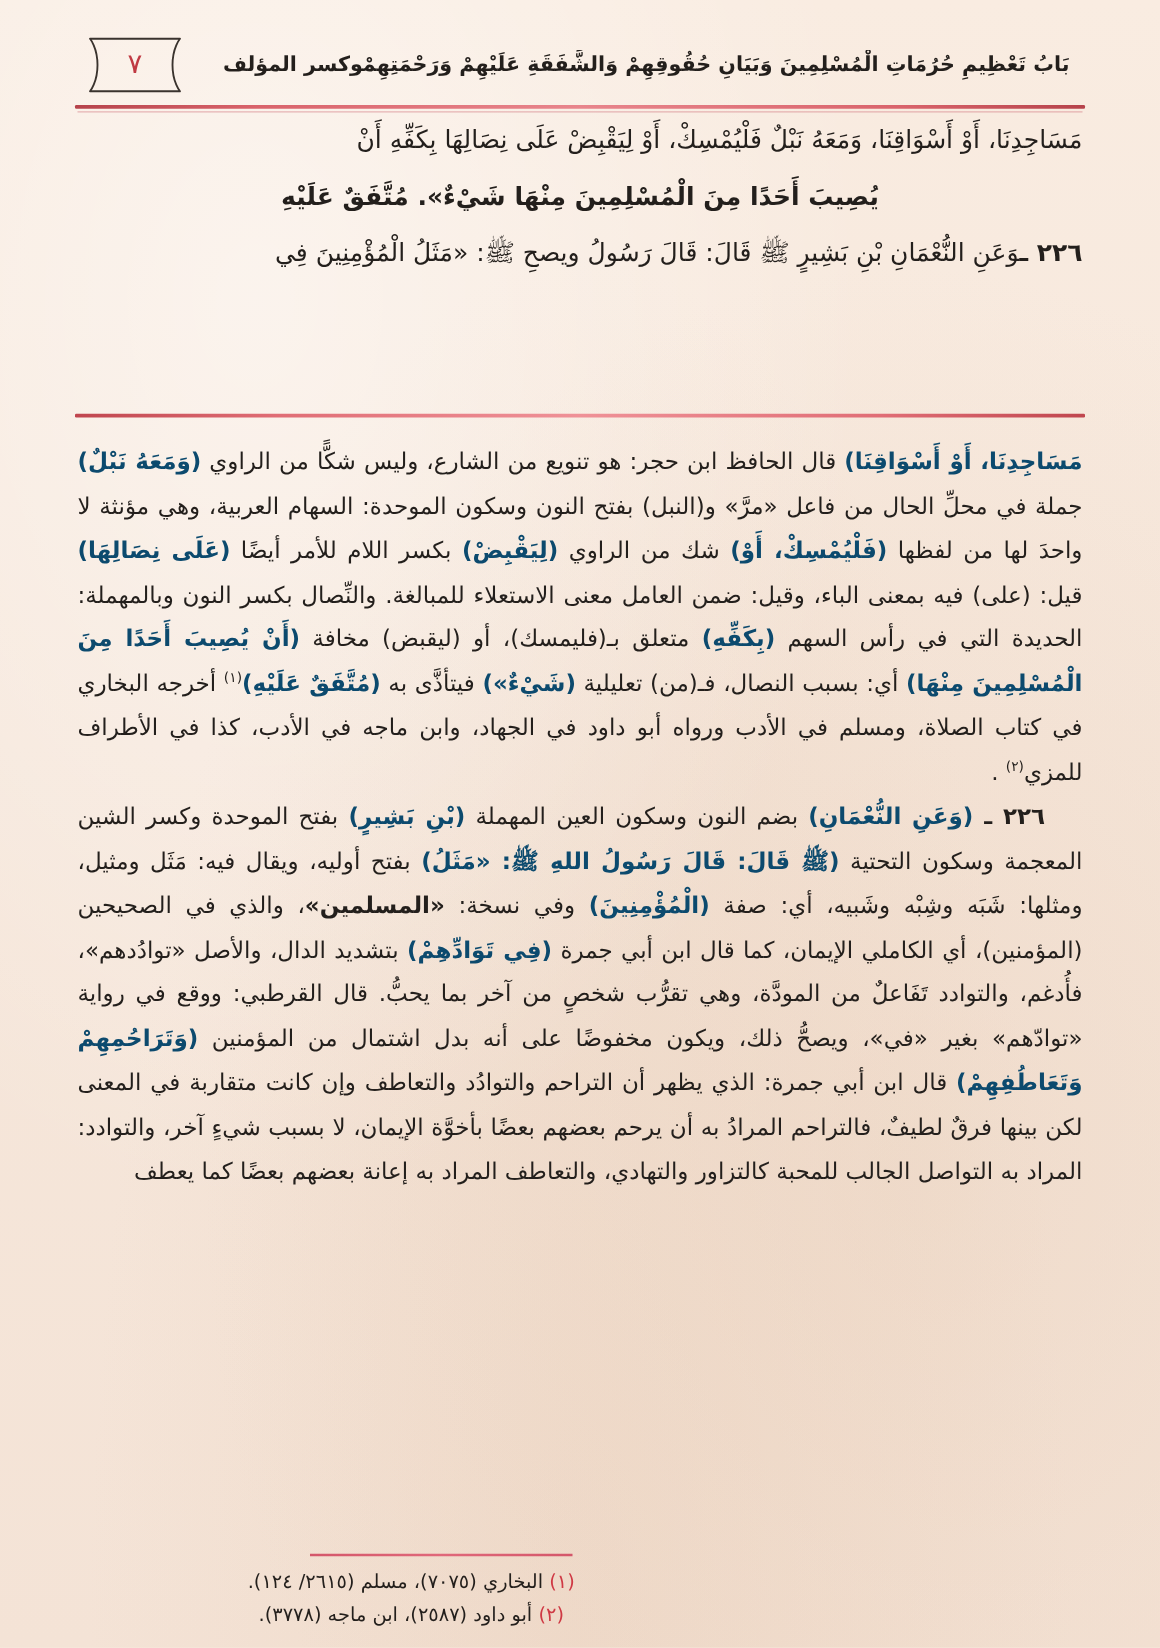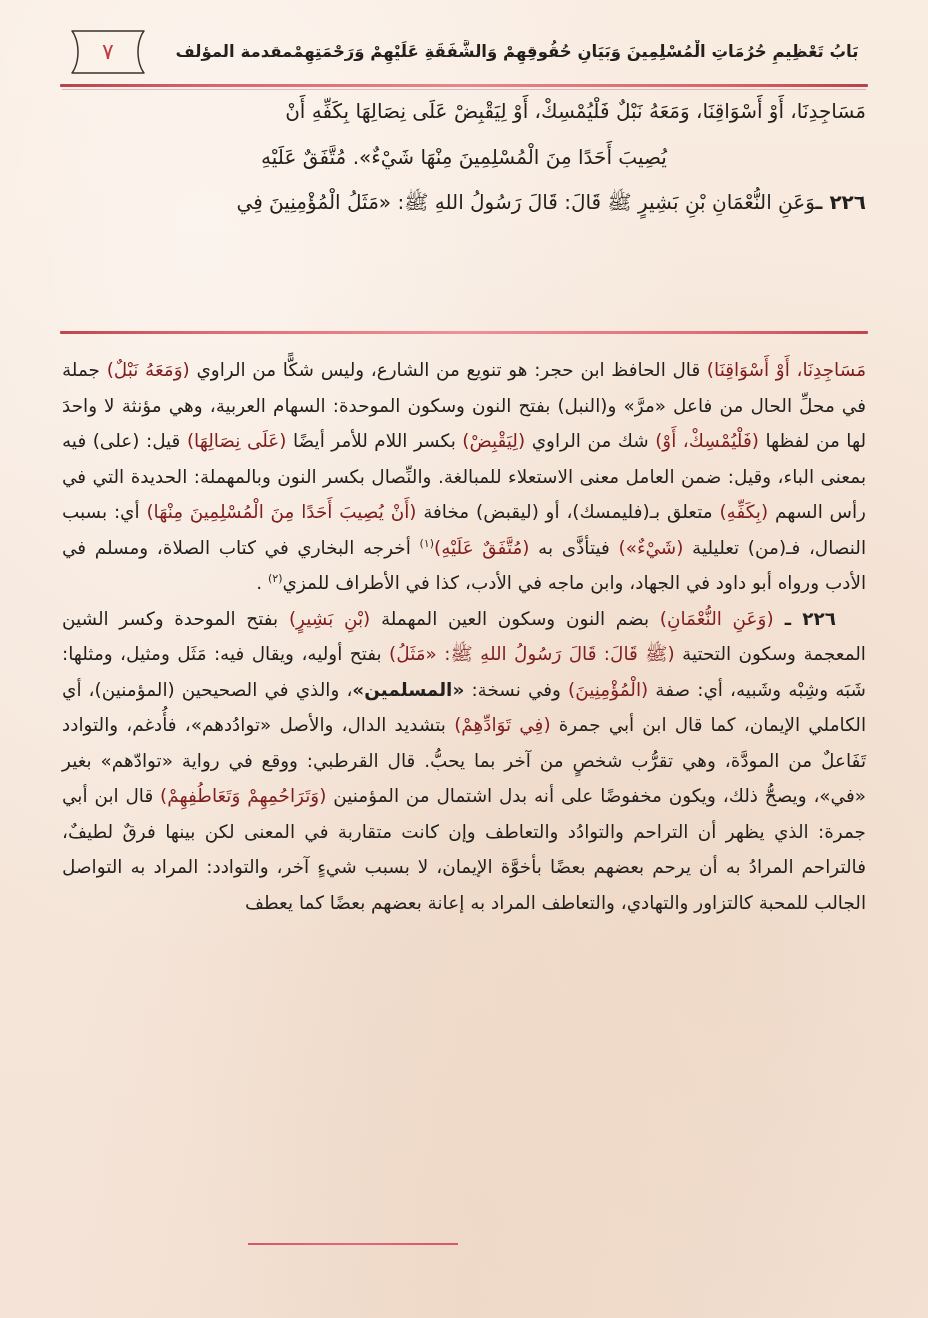"بَابُ تَعْظِيمِ حُرُمَاتِ الْمُسْلِمِينَ" div.header-title { text: وَرَحْمَتِهِمْمقدمة -> وَرَحْمَتِهِمْوكسر }
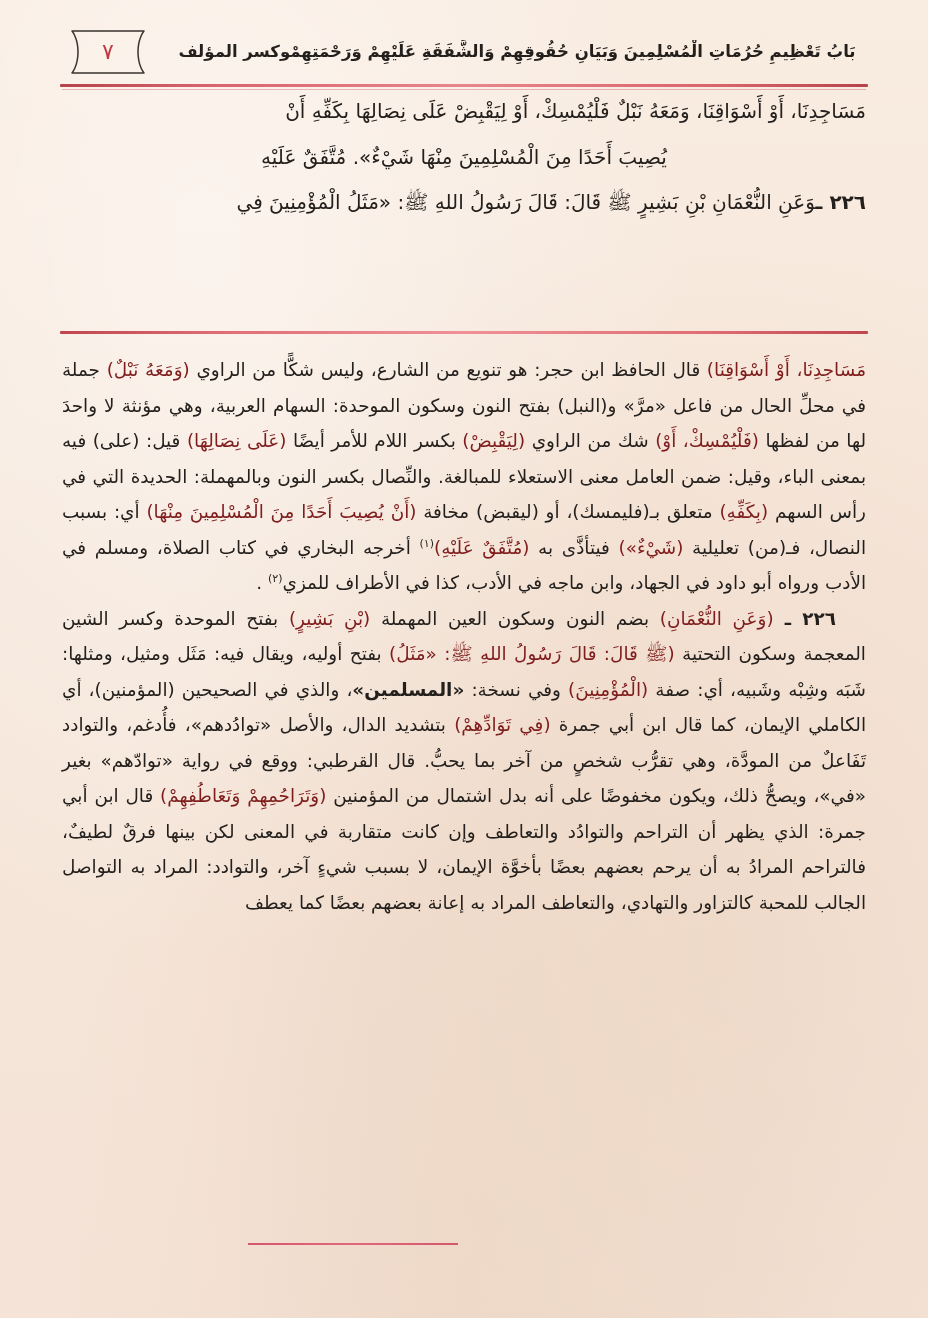"يُصِيبَ أَحَدًا مِنَ الْمُسْلِمِينَ" .hadith-block .line-continued { font-weight: none -> bold }
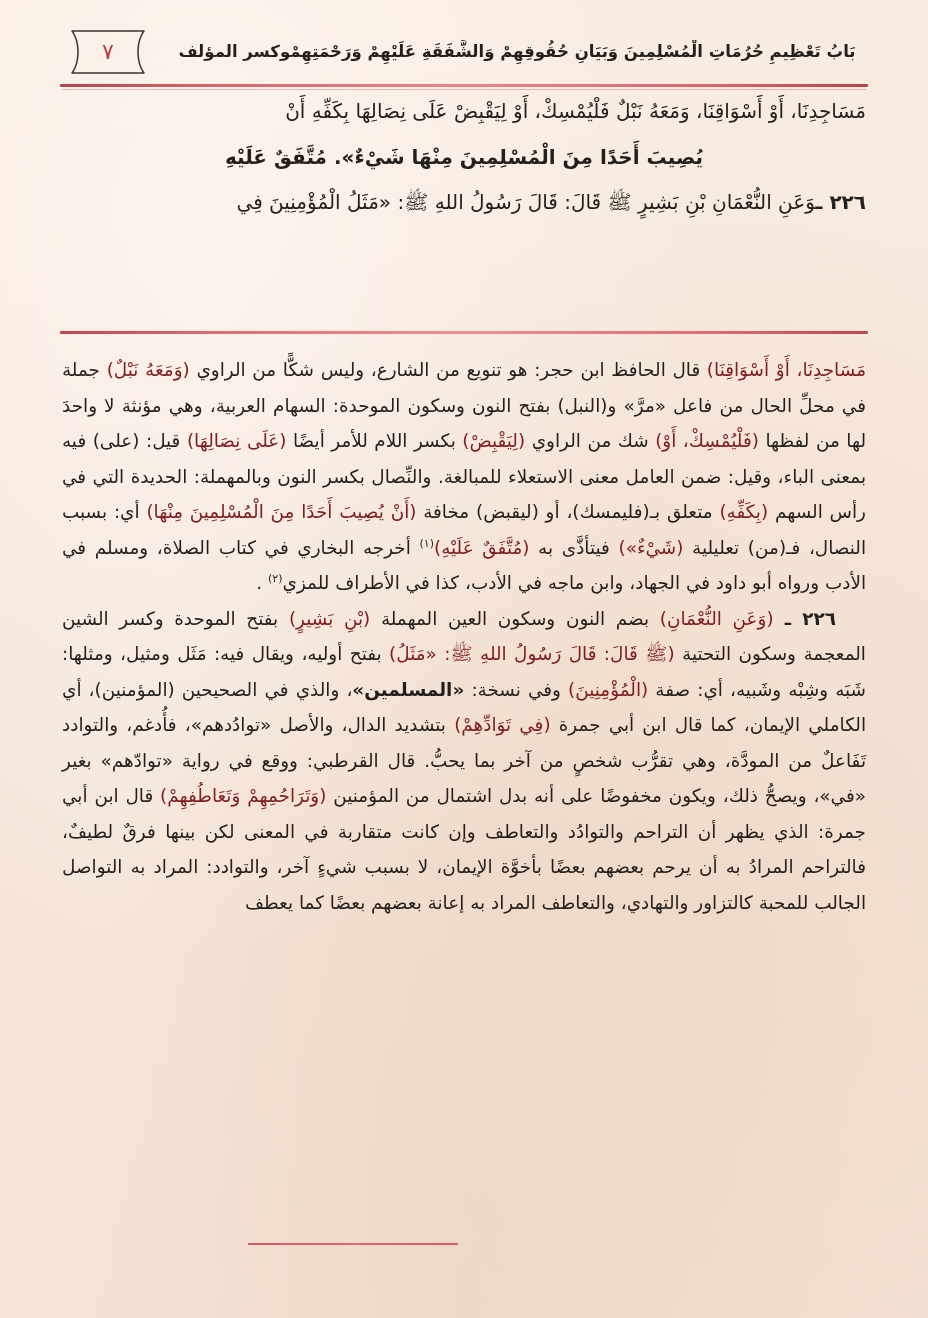"وَعَنِ النُّعْمَانِ بْنِ بَشِيرٍ ﷺ" span { text: اللهِ -> ويصحِ }
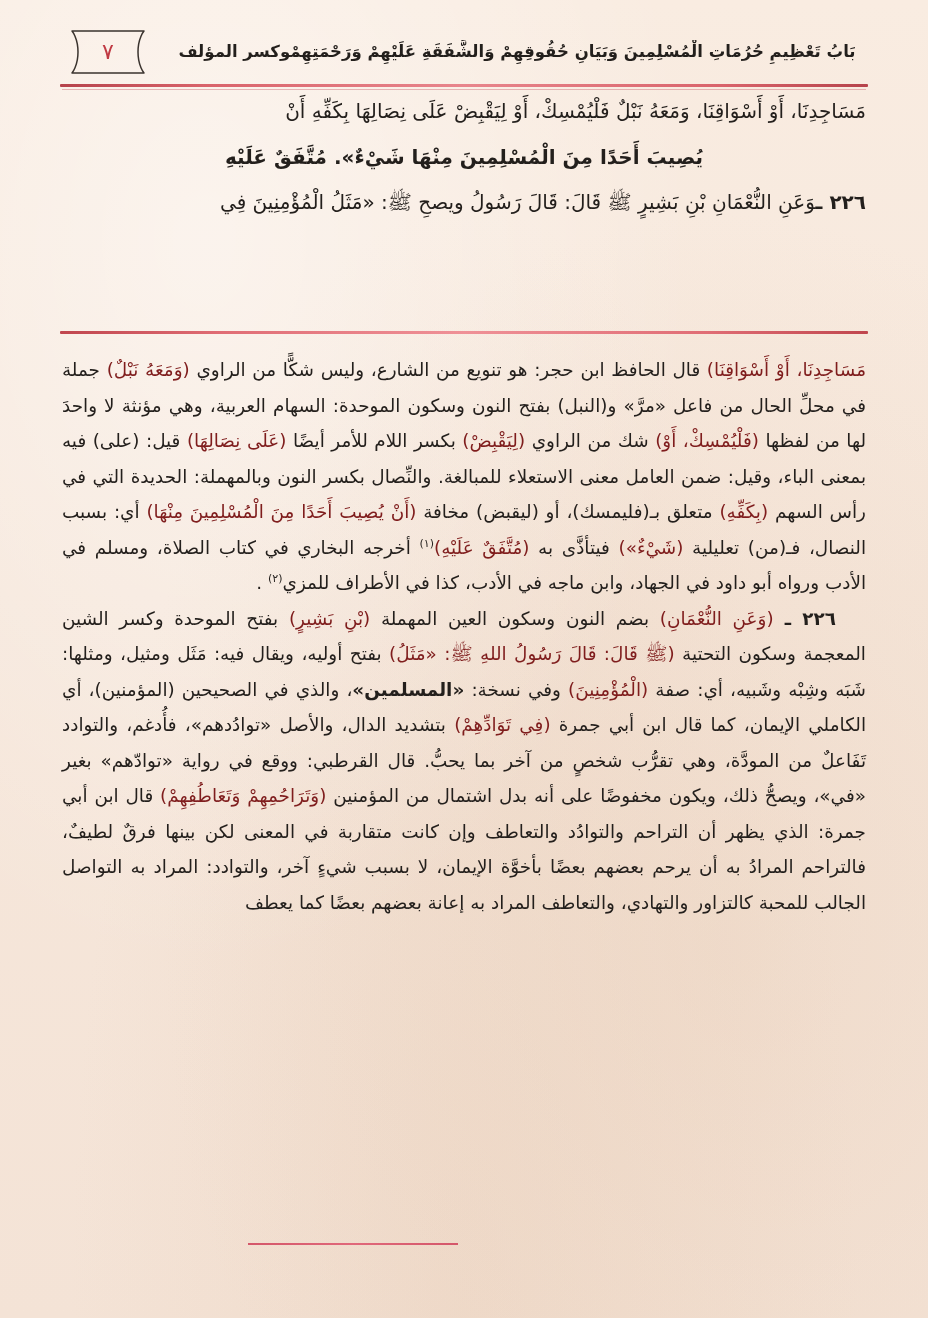"(وَمَعَهُ نَبْلٌ)" .red-strong { color: #7f1d1d -> #0c4a6e; font-weight: 400 -> 700 }
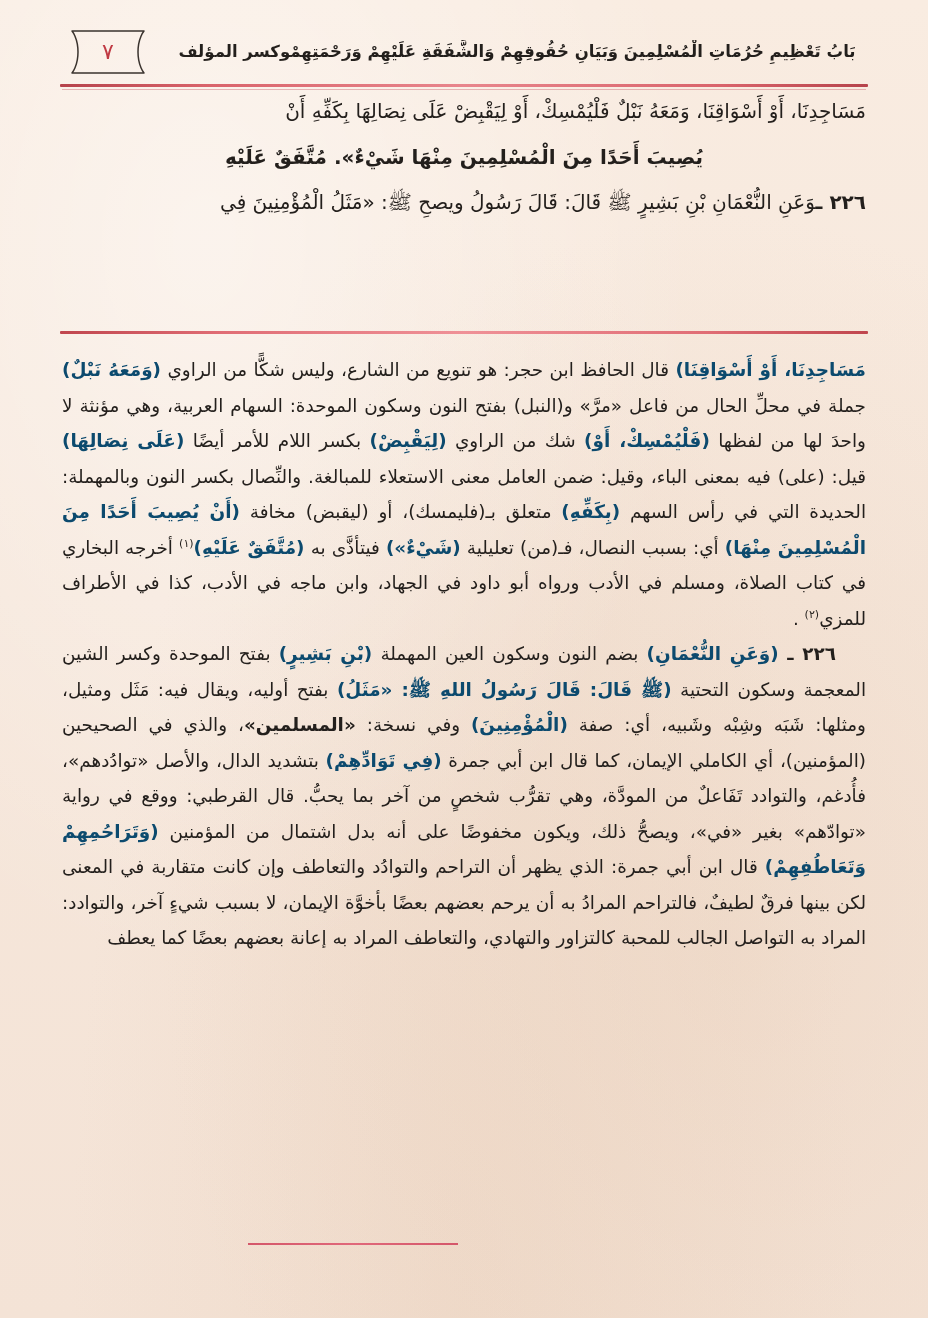"(١) البخاري (٧٠٧٥)، مسلم (٢٦١٥/" div.footnotes { html: none -> <div> <div> <span>(١)</span> <span>البخاري (٧٠٧٥)، مسلم (٢٦١٥/ ١٢٤).</span> </div> <div> <span>(٢)</span> <span>أبو داود (٢٥٨٧)، ابن ماجه (٣٧٧٨).</span> </div> </div> }
